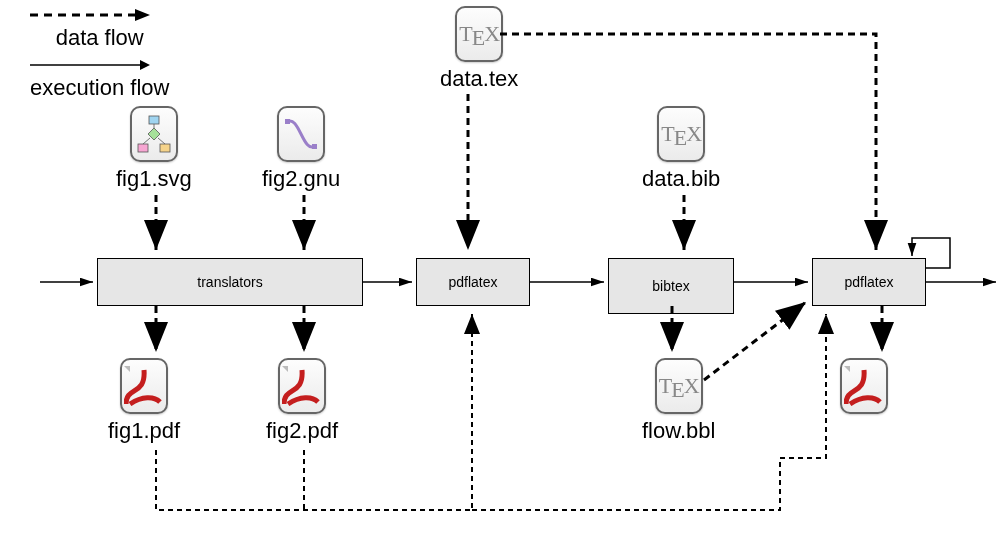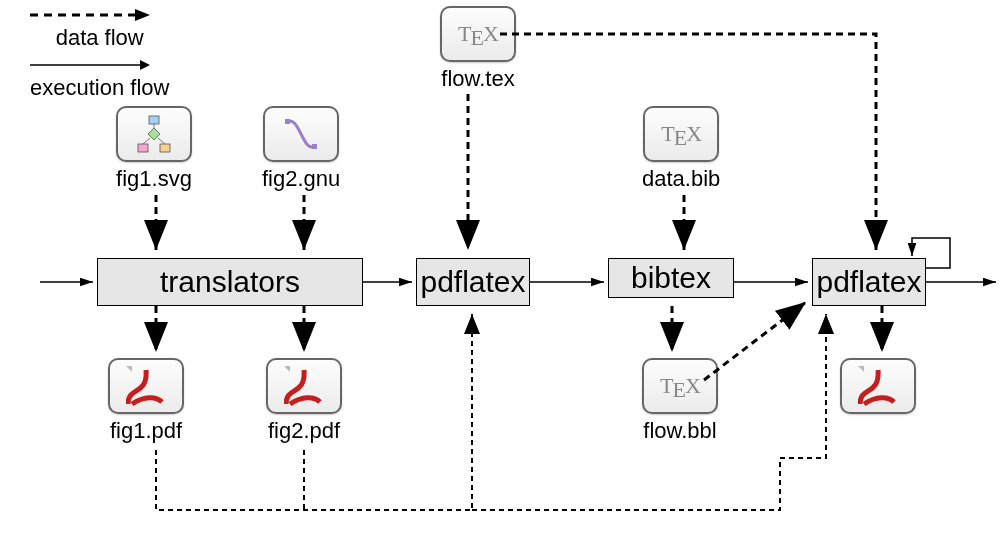"TEX" .file-icon { width: 76px -> 48px }
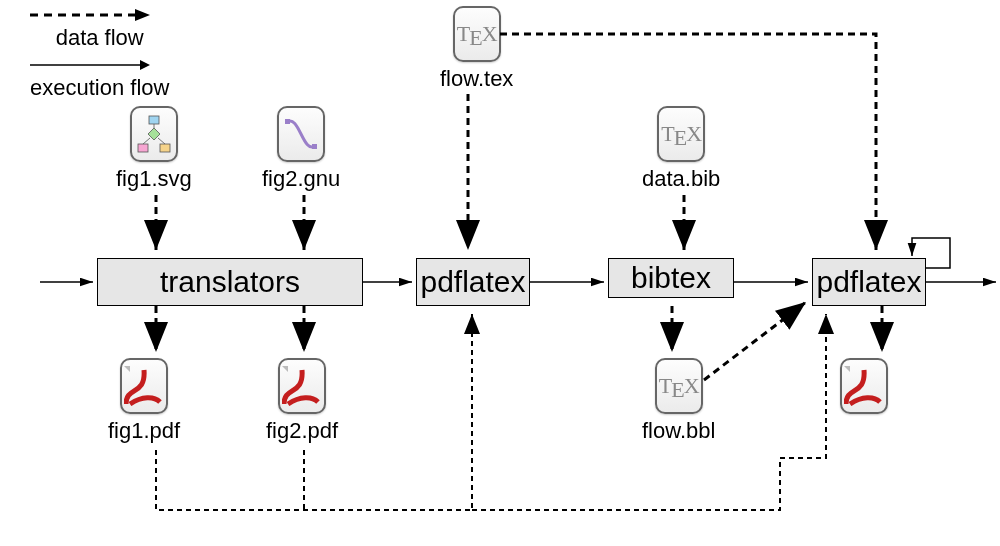"flow.tex" div.file-label { text: flow.tex -> data.tex }
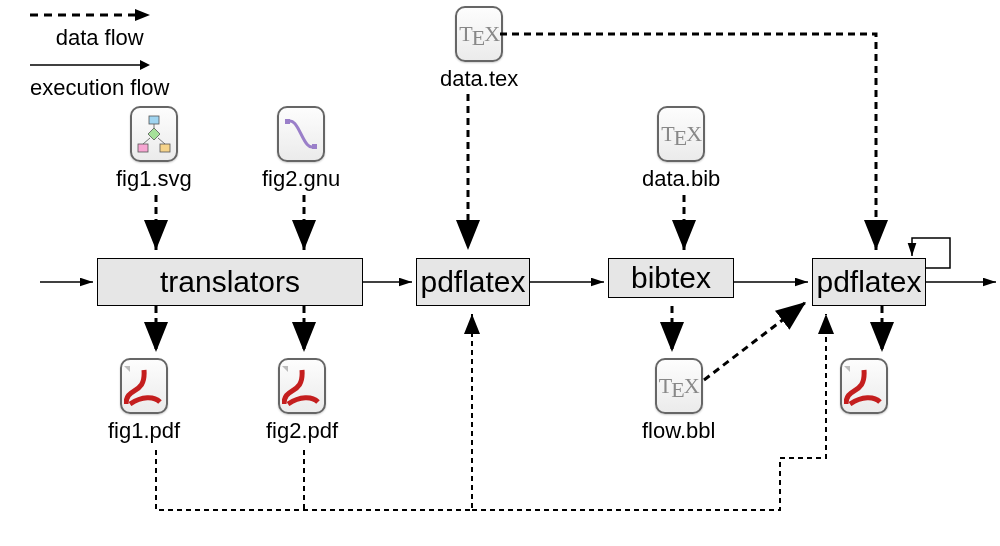"translators" .proc-box { font-size: 30px -> 14px }
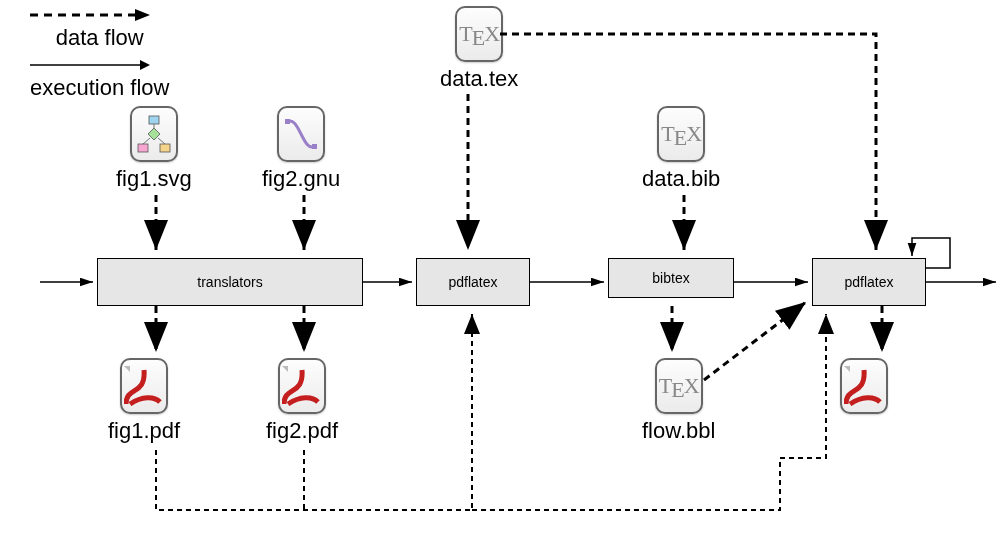"bibtex" div.proc-box { height: 40px -> 56px }
